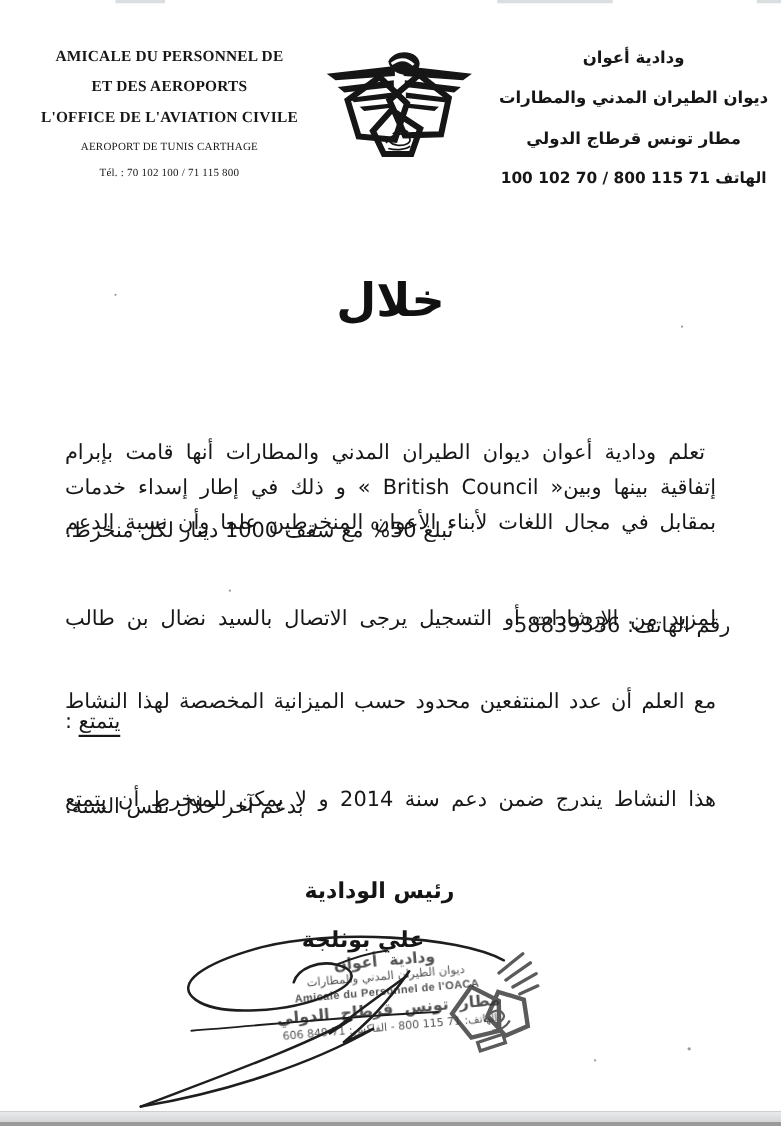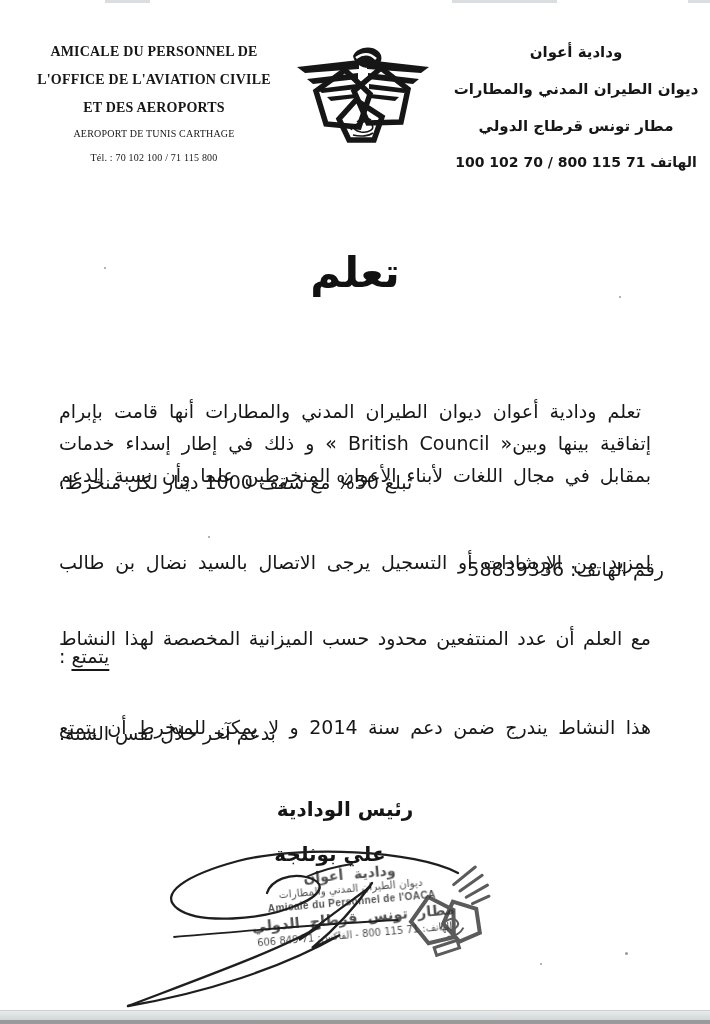"L'OFFICE DE L'AVIATION CIVILE" div.lb { order: before "ET DES AEROPORTS" -> after "ET DES AEROPORTS" }
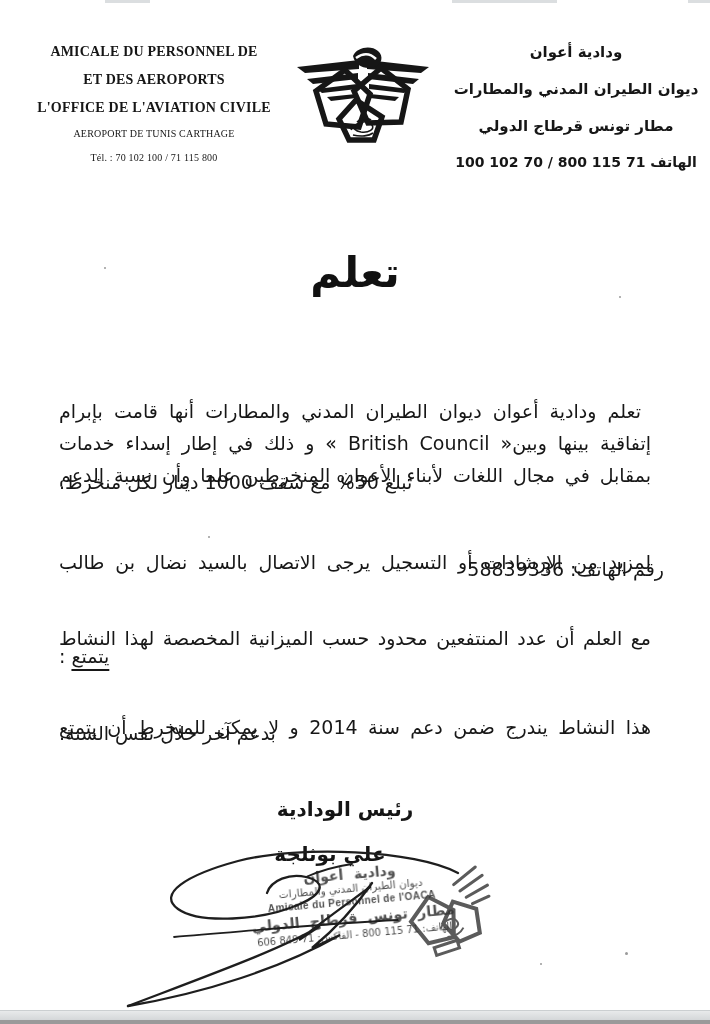"تعلم" div.doc-title { text: تعلم -> خلال }
